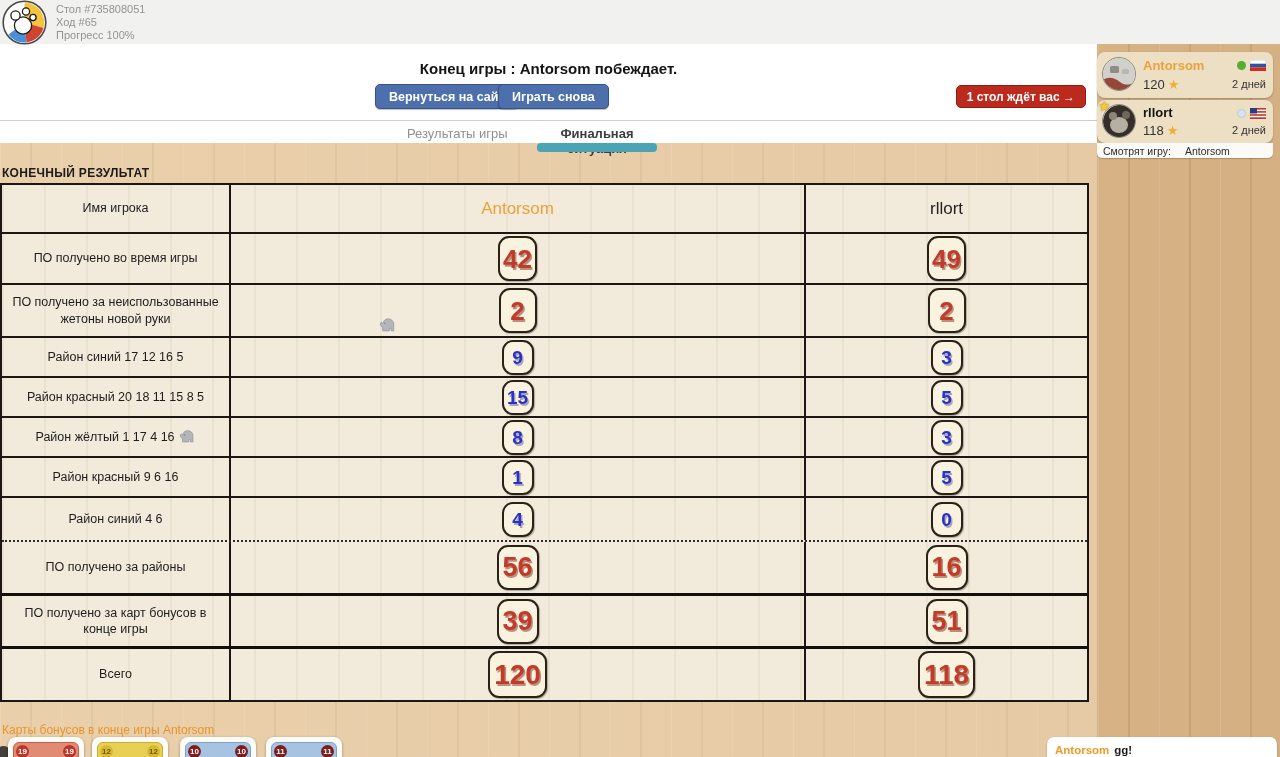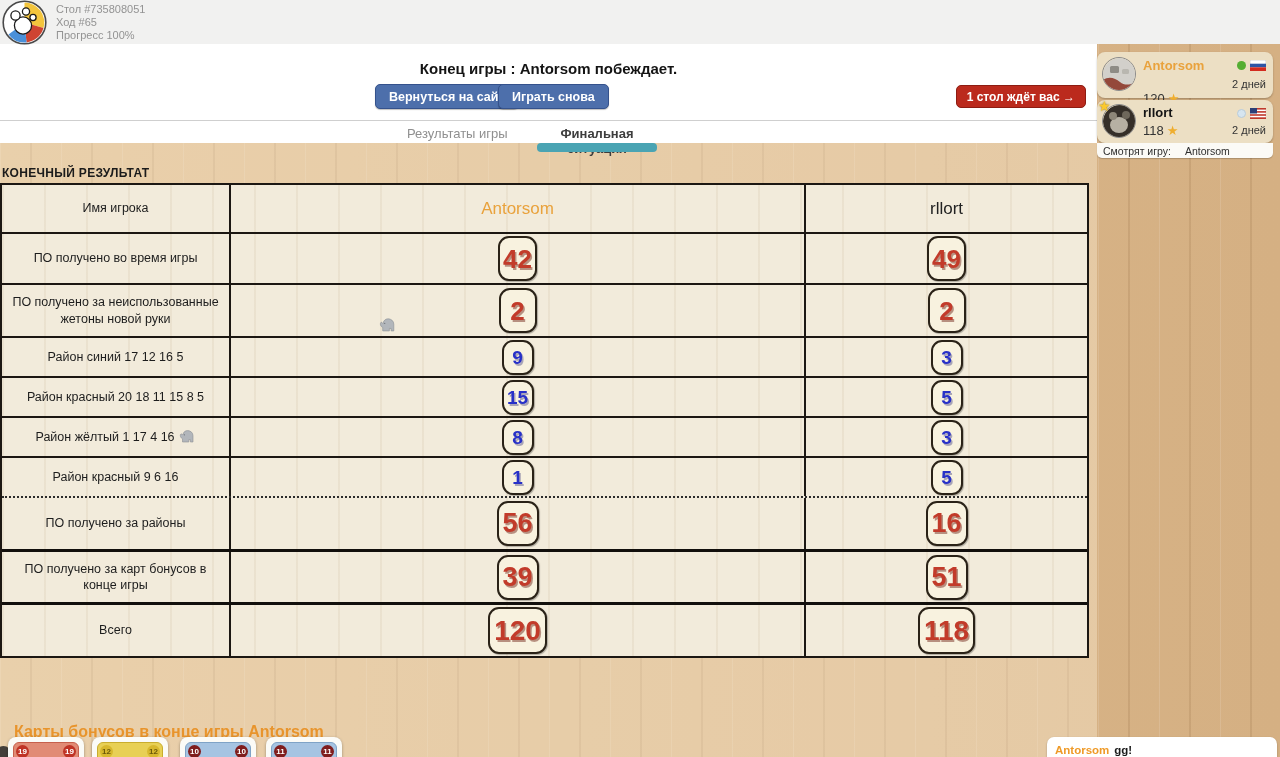"120 ★" .panel-a .p-score { top: 39px -> 25px }
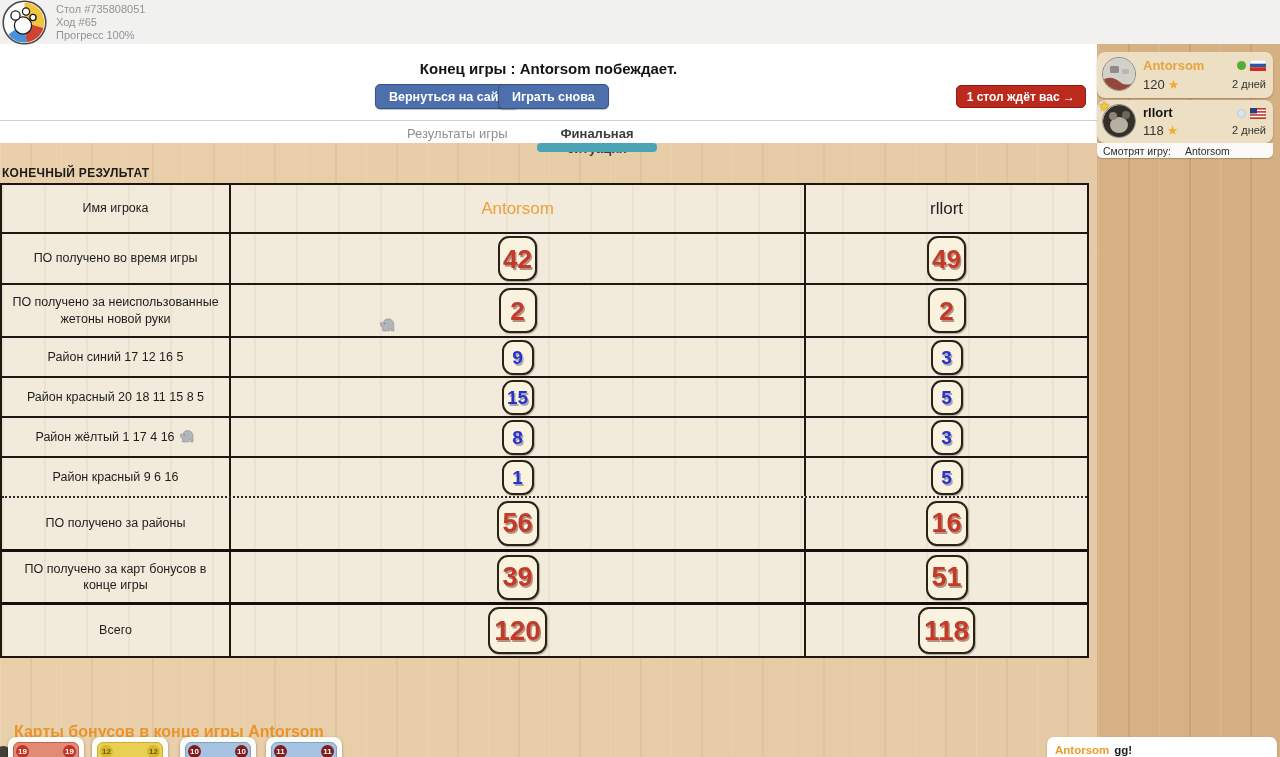"Район синий 4 6" div.trow { html: none -> <div> <div>Район синий 4 6</div> <div> <span>4</span> </div> <div> <span>0</span> </div> </div> }
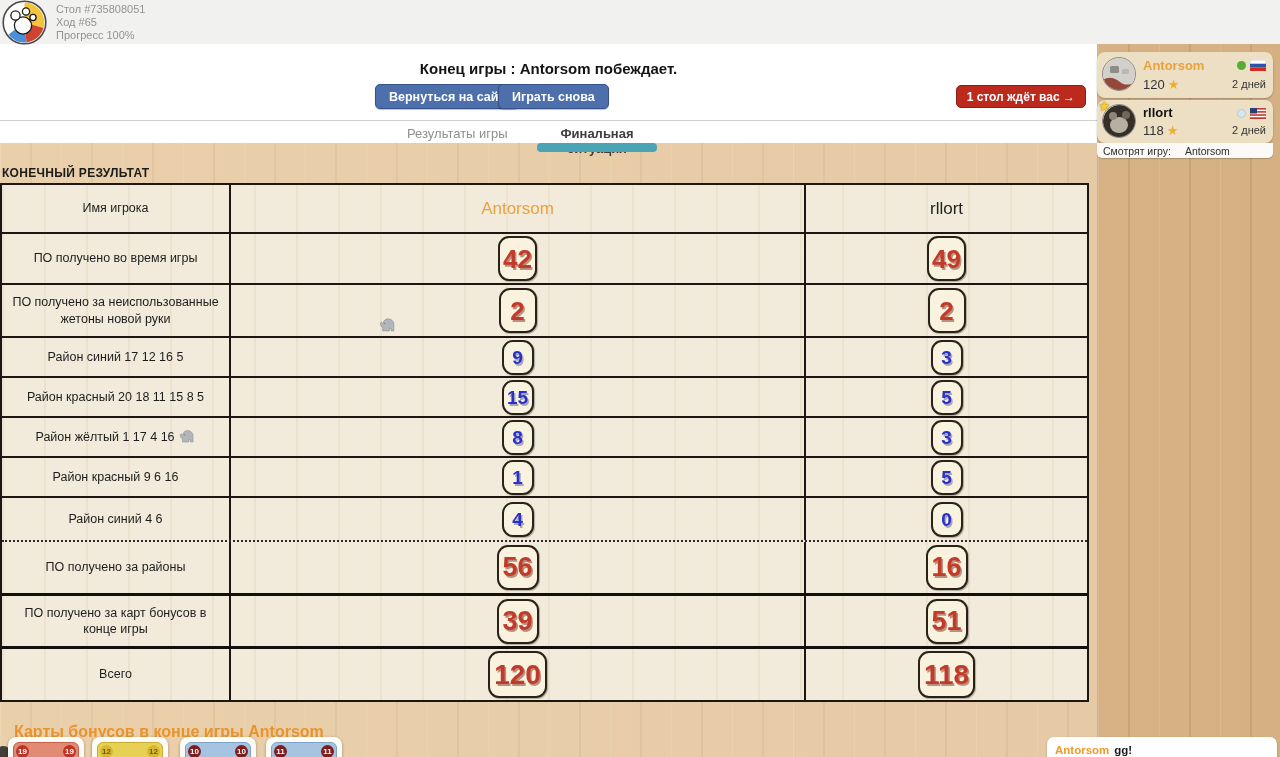"Карты бонусов в конце игры" .cards-title { font-size: 16px -> 12px; font-weight: bold -> normal; left: 14px -> 2px }
